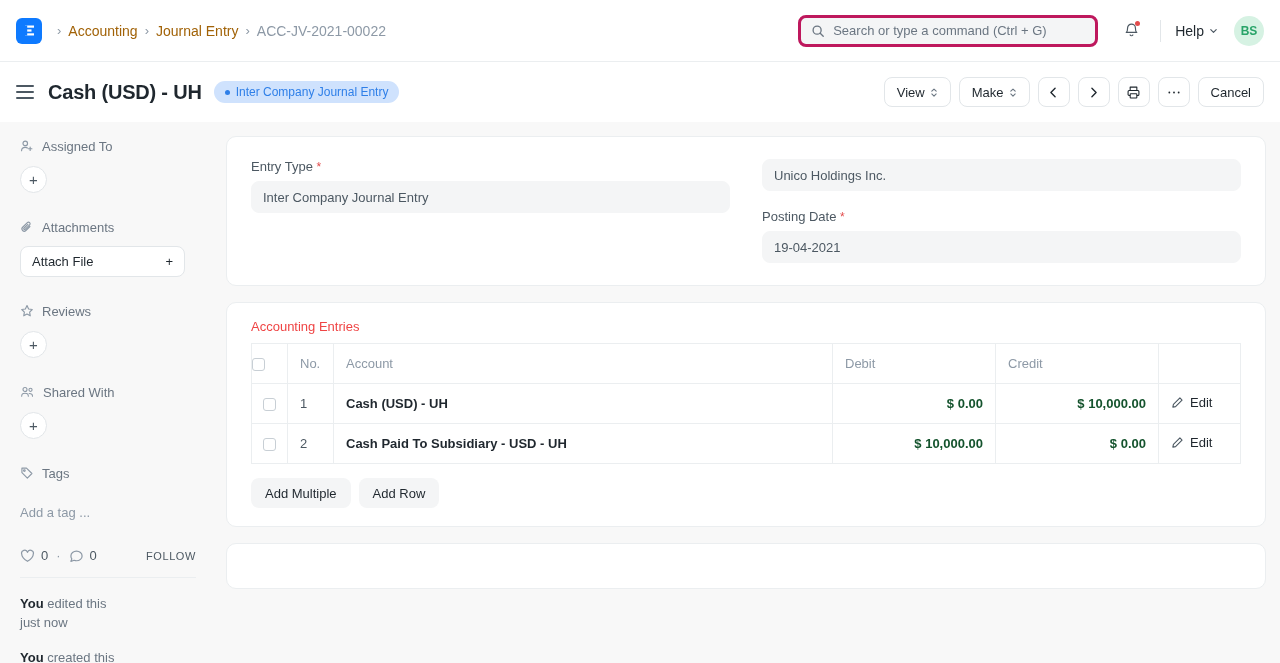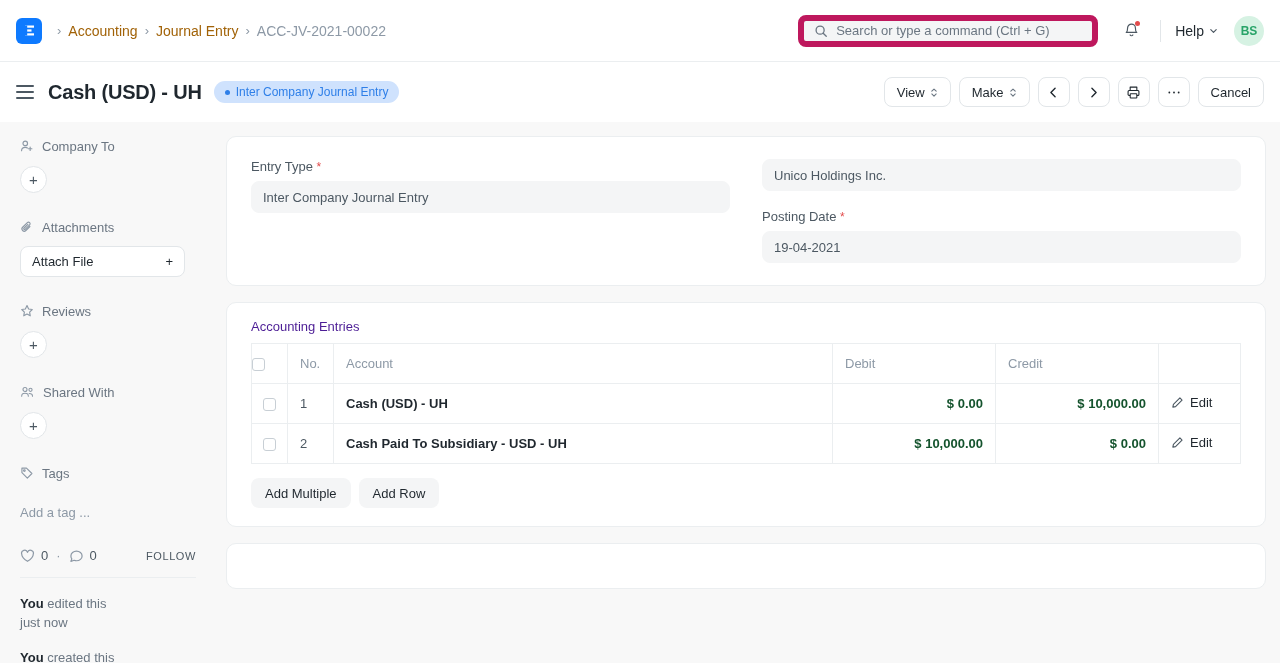"Search or type a command" .search-box { border: 6px solid #be185d -> 3px solid #be185d }
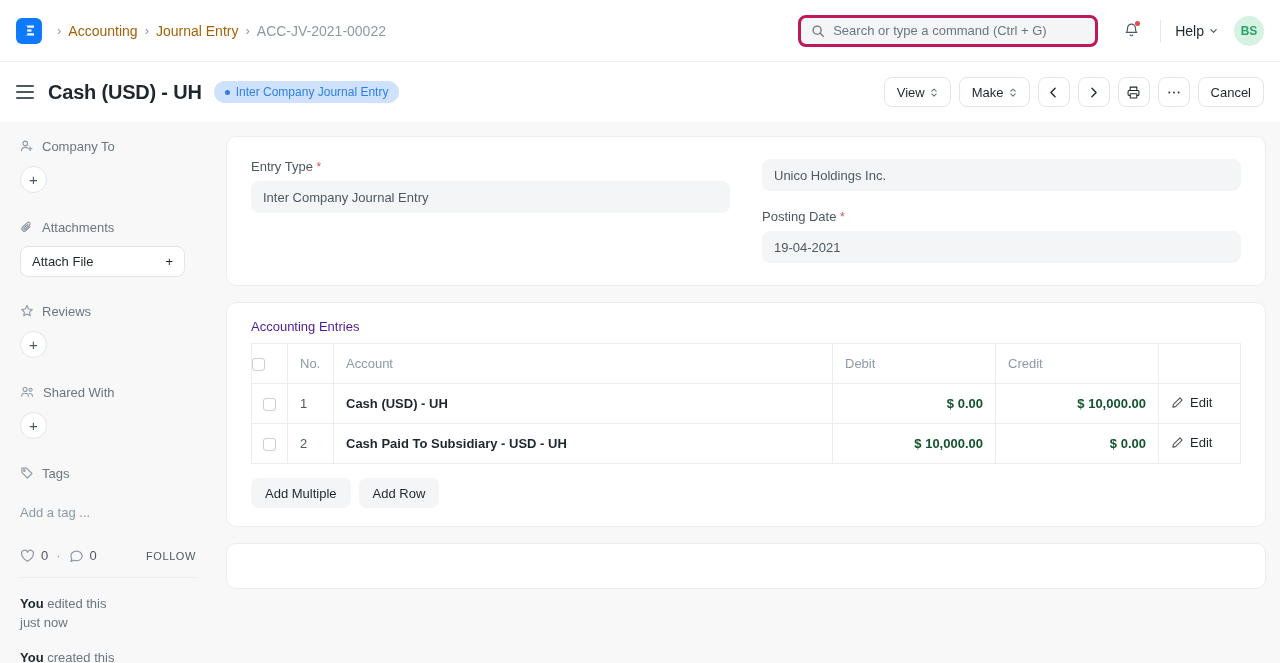"Company To" span { text: Company -> Assigned }
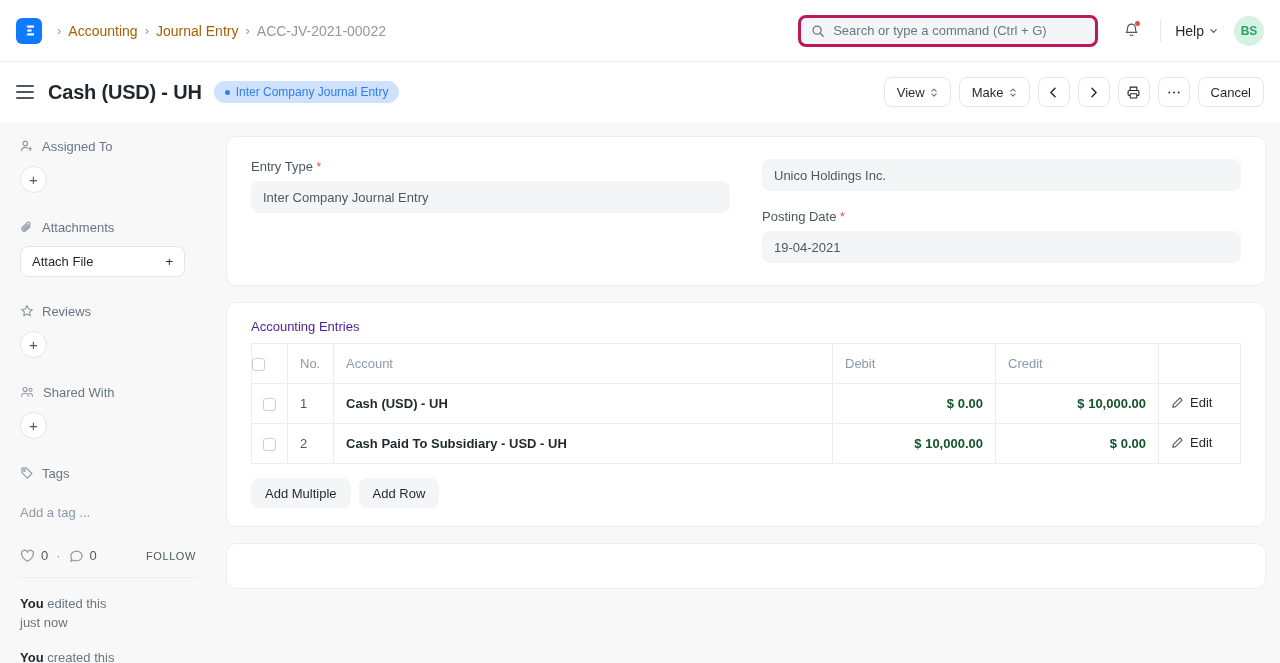"Accounting Entries" .grid-label { color: #4c1d95 -> #ef4444 }
